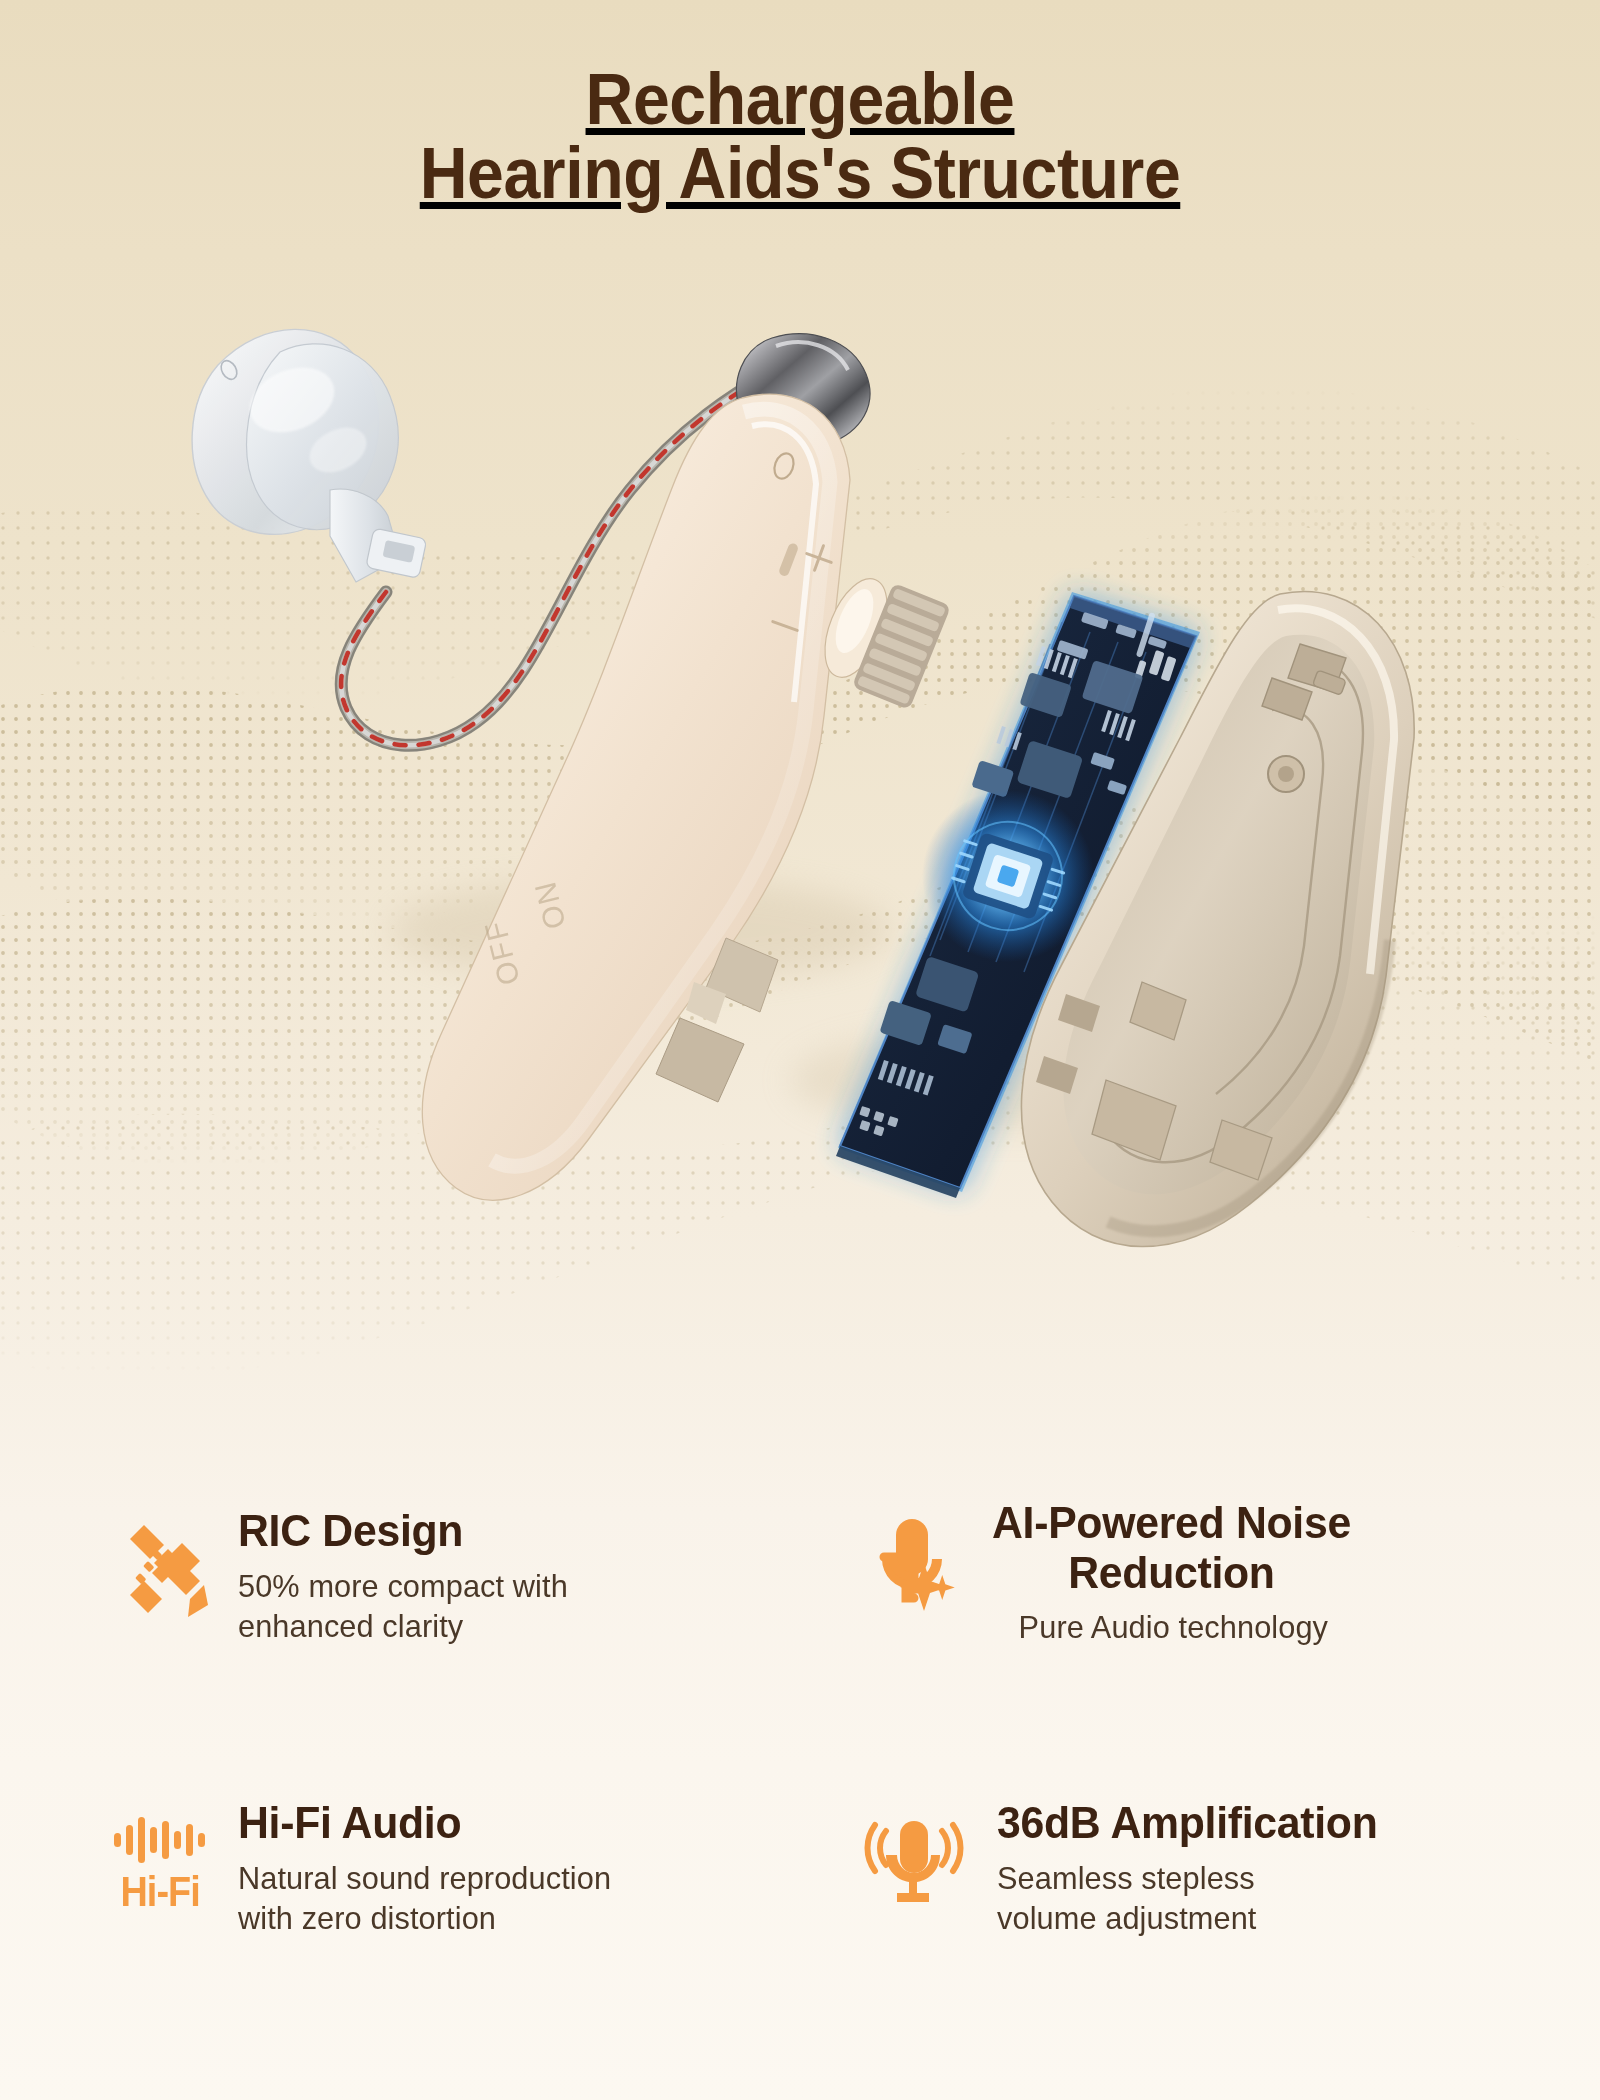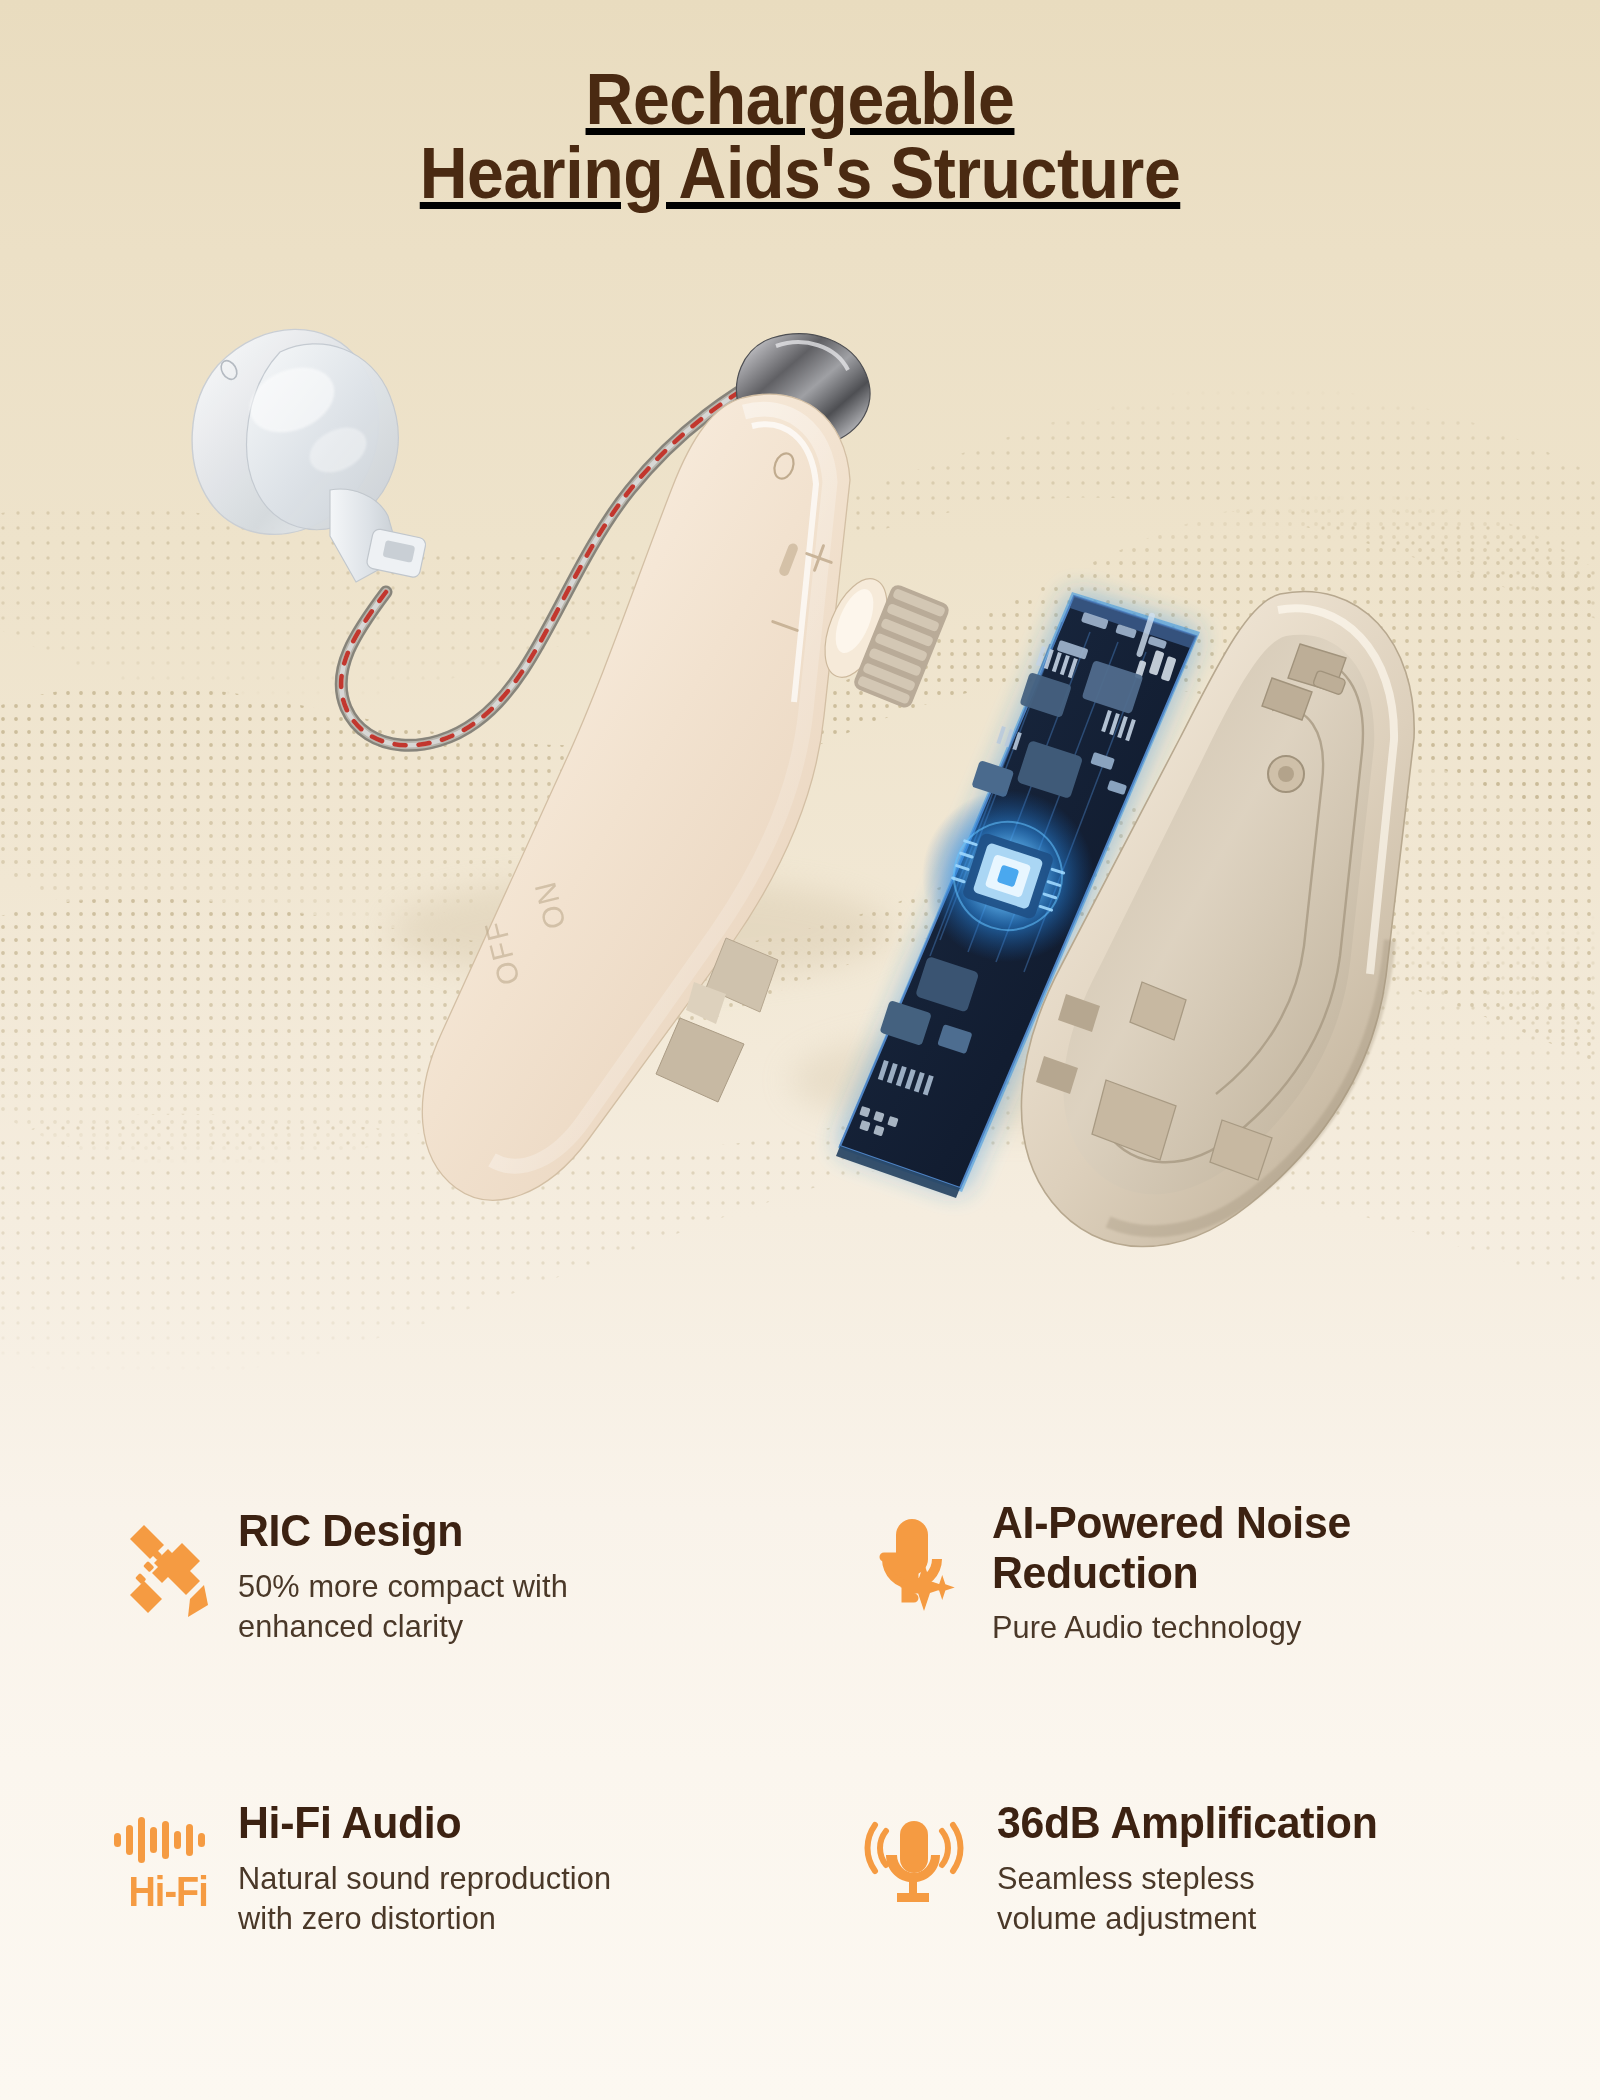"AI-Powered Noise" .f2 { text-align: none -> center }
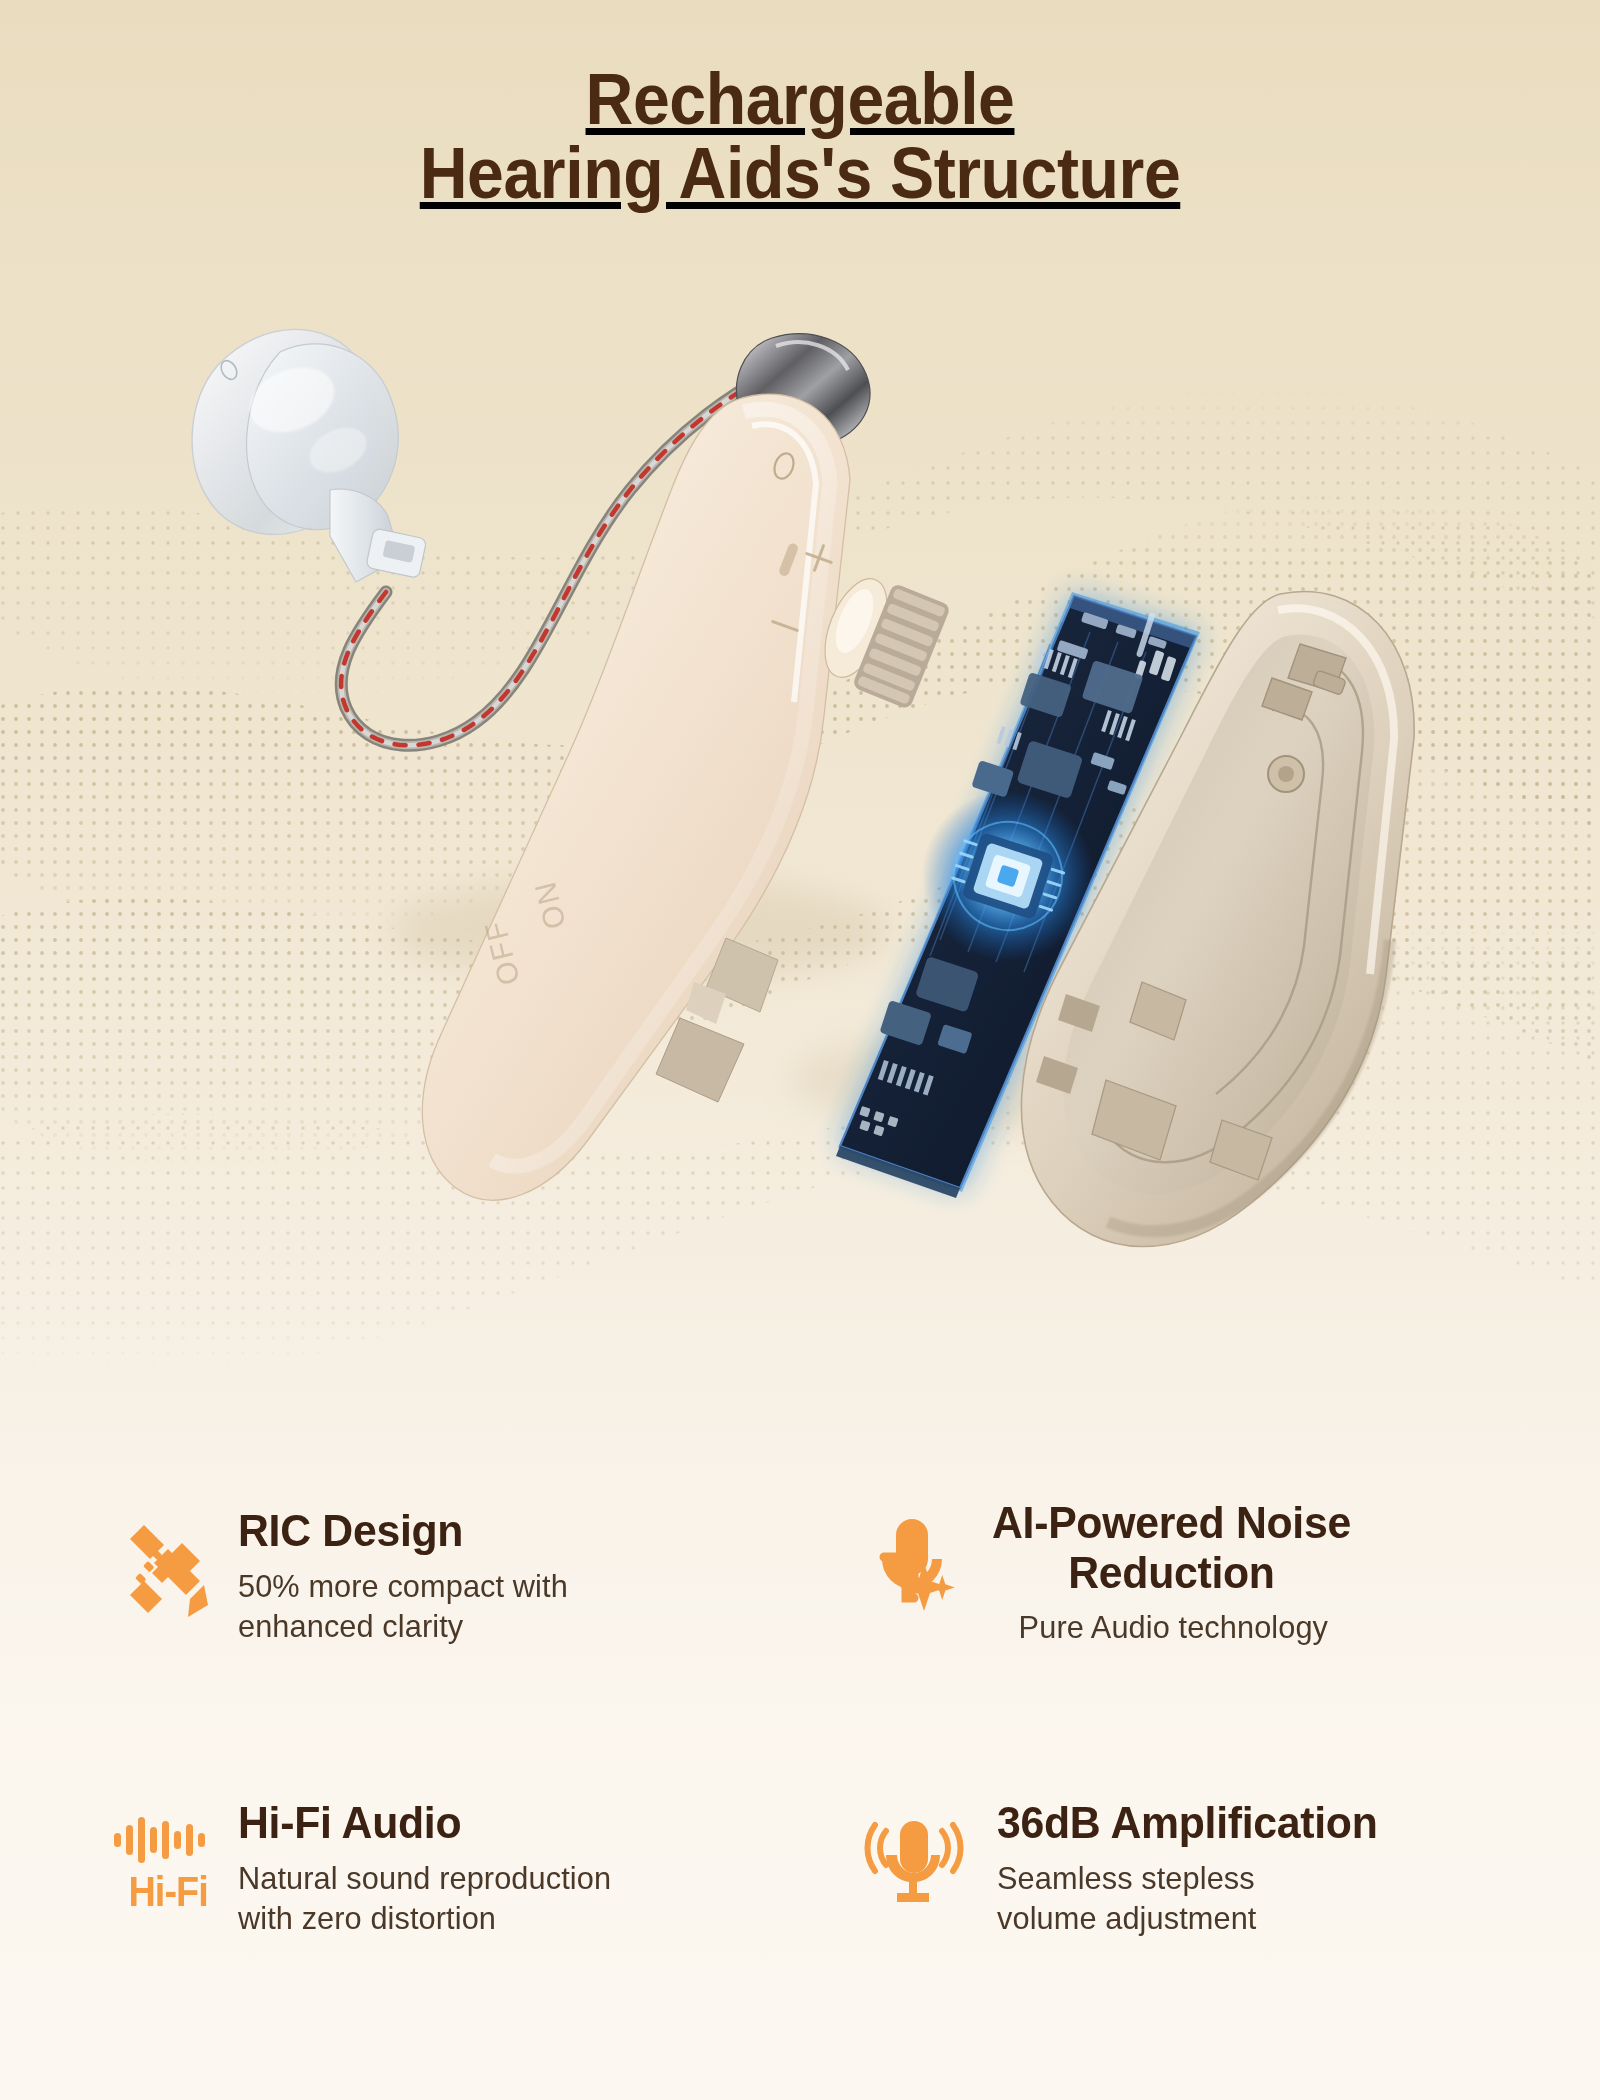"Hi-Fi" .ic-stack { align-items: flex-end -> center }
